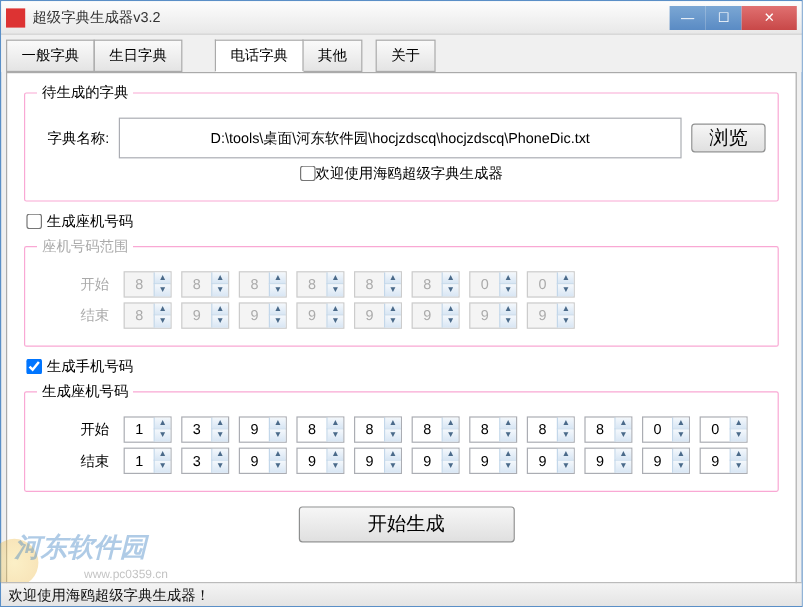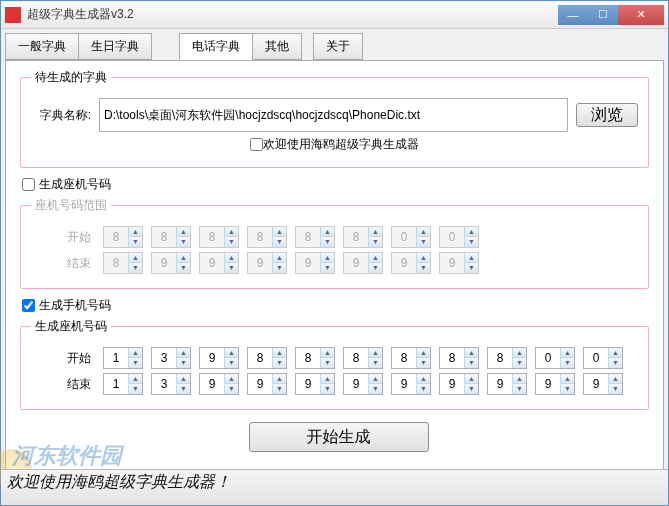"D:\tools\桌面\河东软件园\hocjzdscq\hocjzdscq\Ph" .path-input { text-align: none -> center }
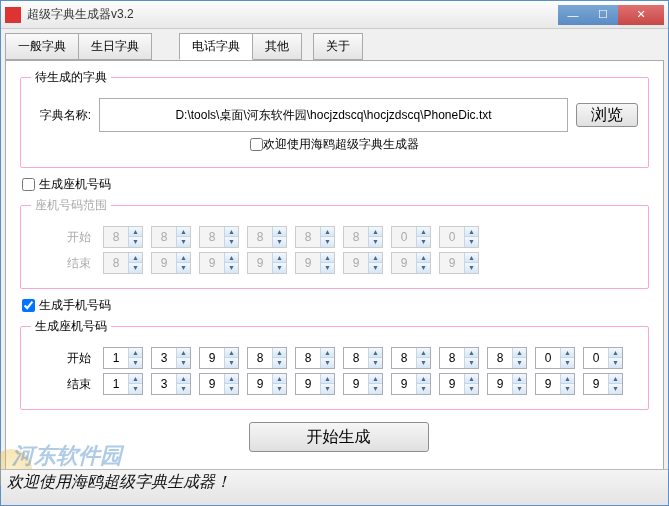"欢迎使用海鸥超级字典生成器！" .statusbar { font-size: 16px -> 12px; font-style: italic -> none; height: 36px -> 20px }
